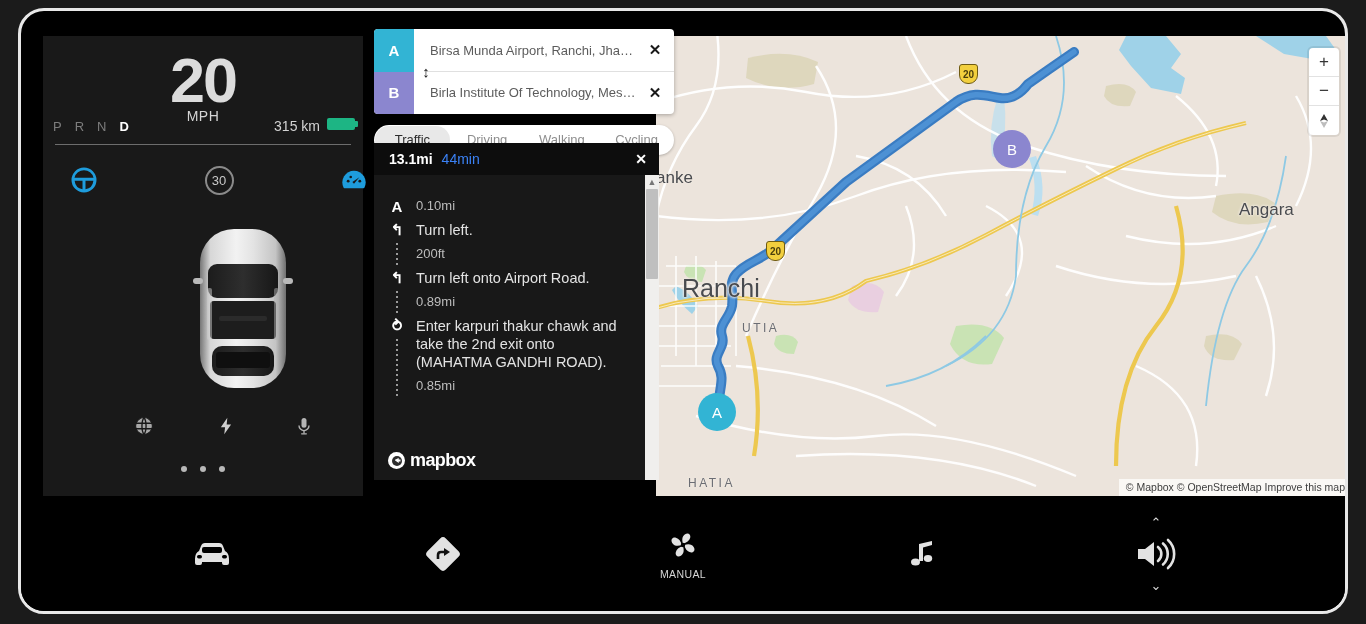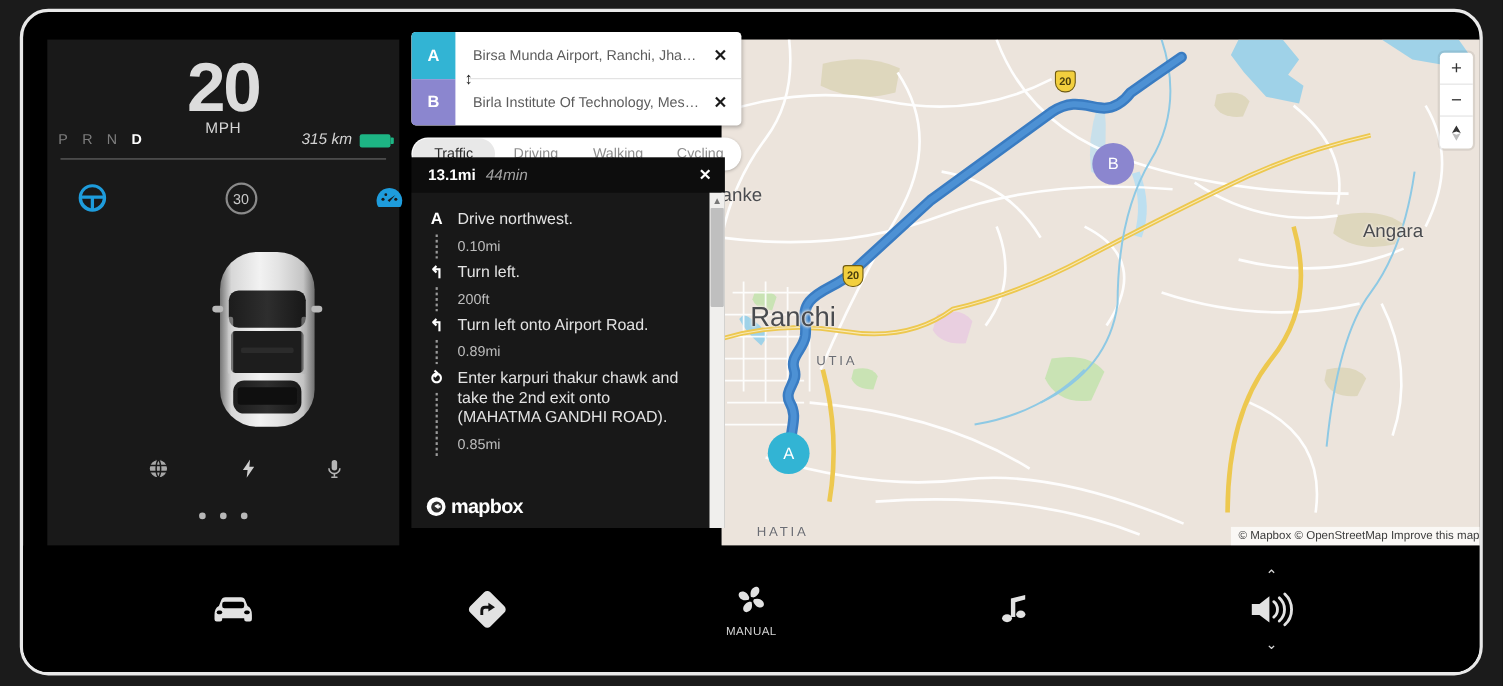"315 km" #range-wrap { align-items: flex-end -> flex-start; font-style: italic -> none }
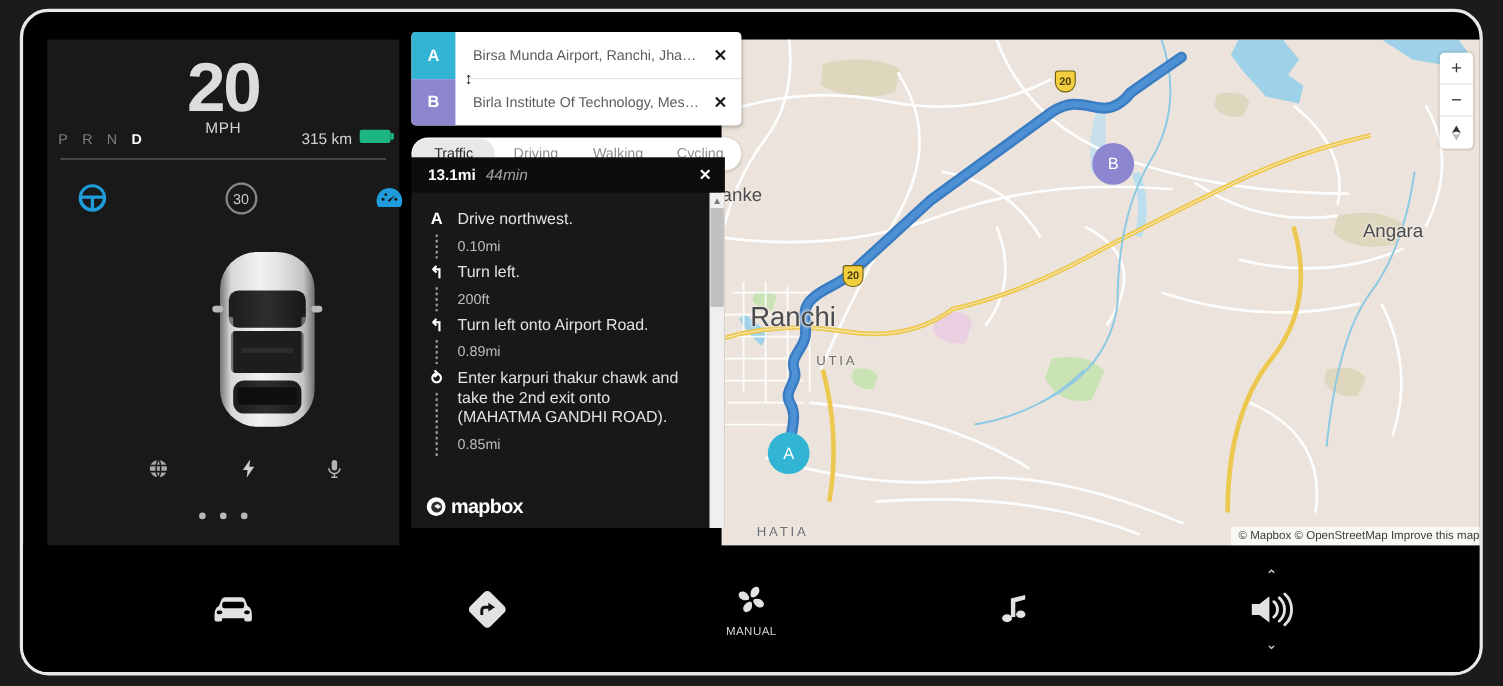"44min" #dir-time { color: #a3a3a3 -> #3b82f6; font-style: italic -> none }
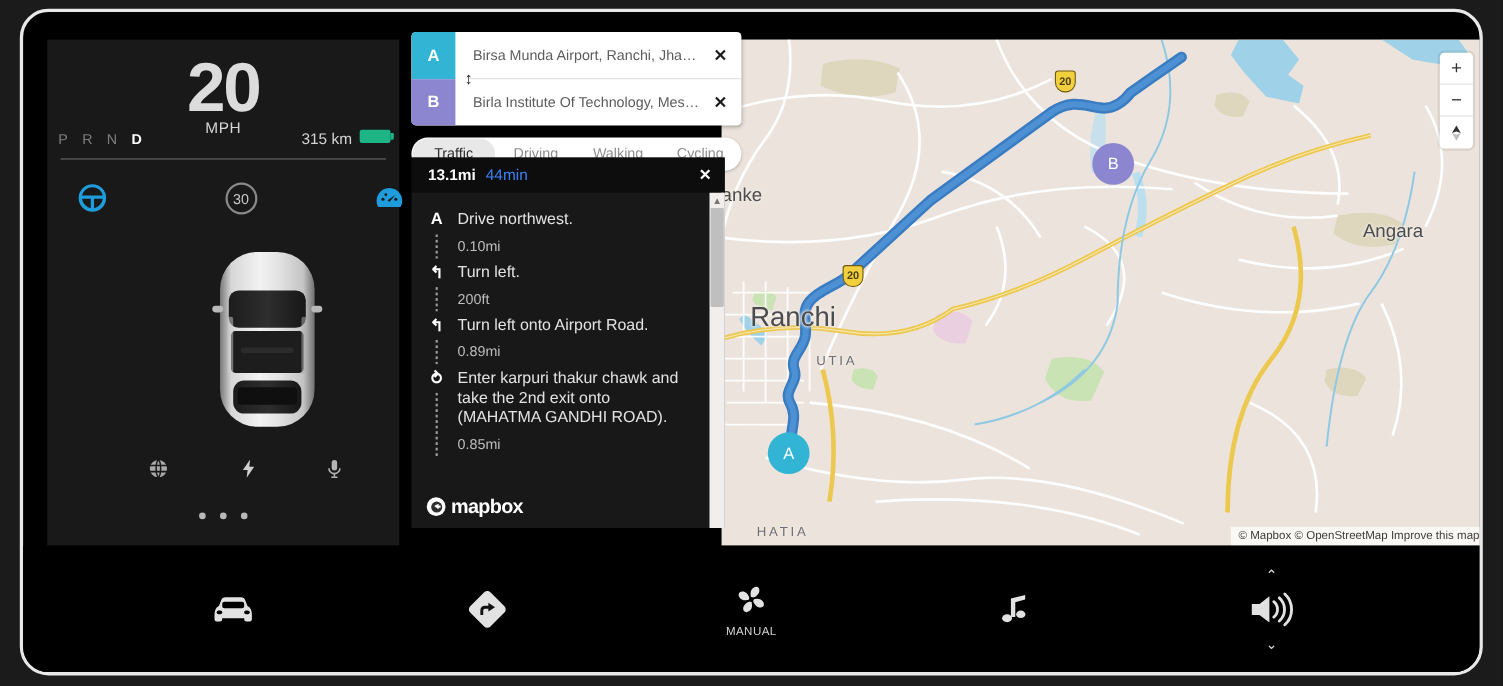"Drive northwest." div.step-text { html: <div>Drive northwest.</div> -> none }
